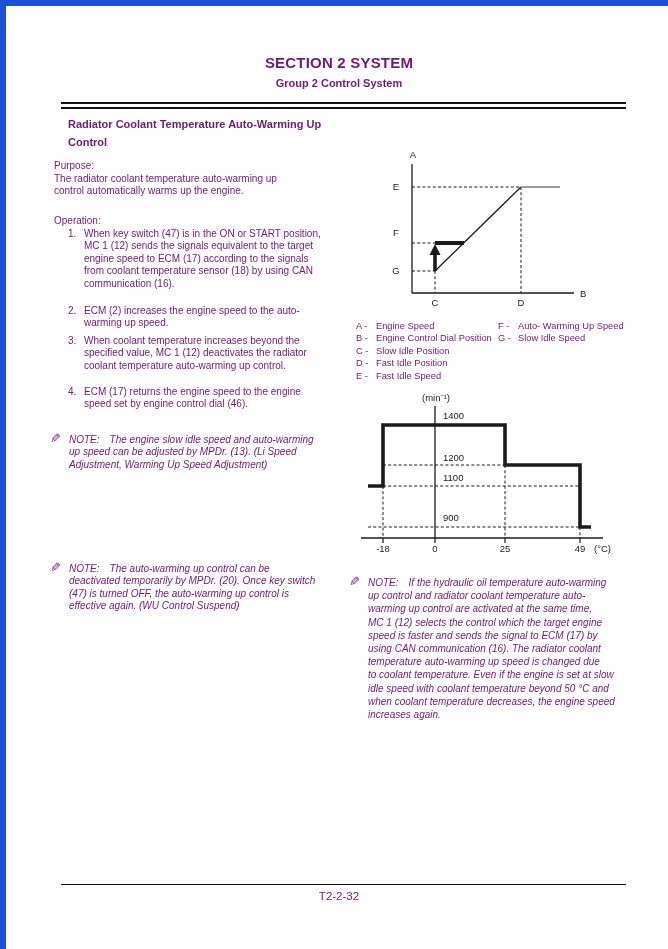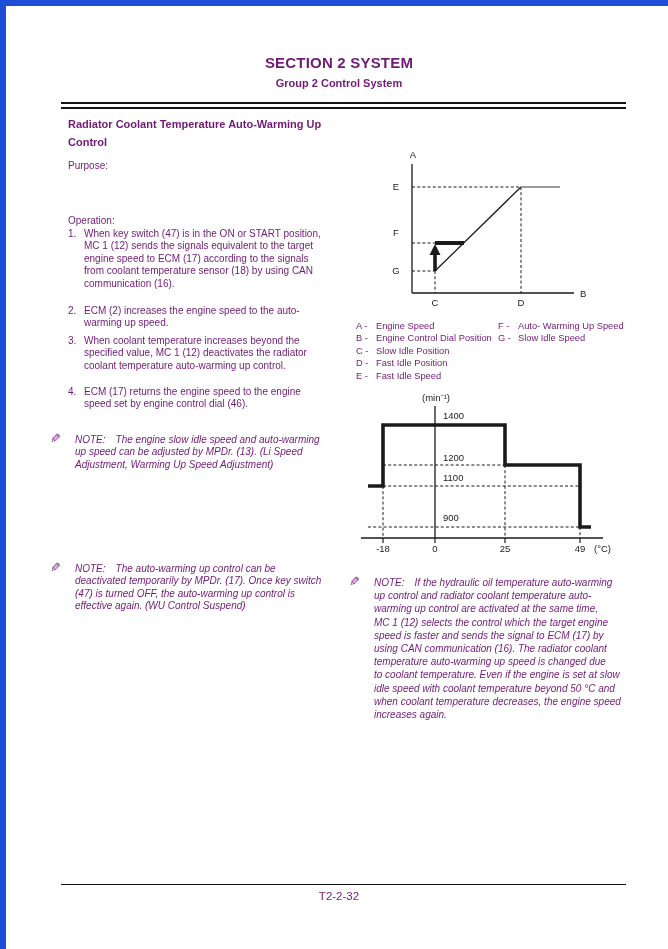"Purpose:" .plabel { margin-left: 14px -> none }
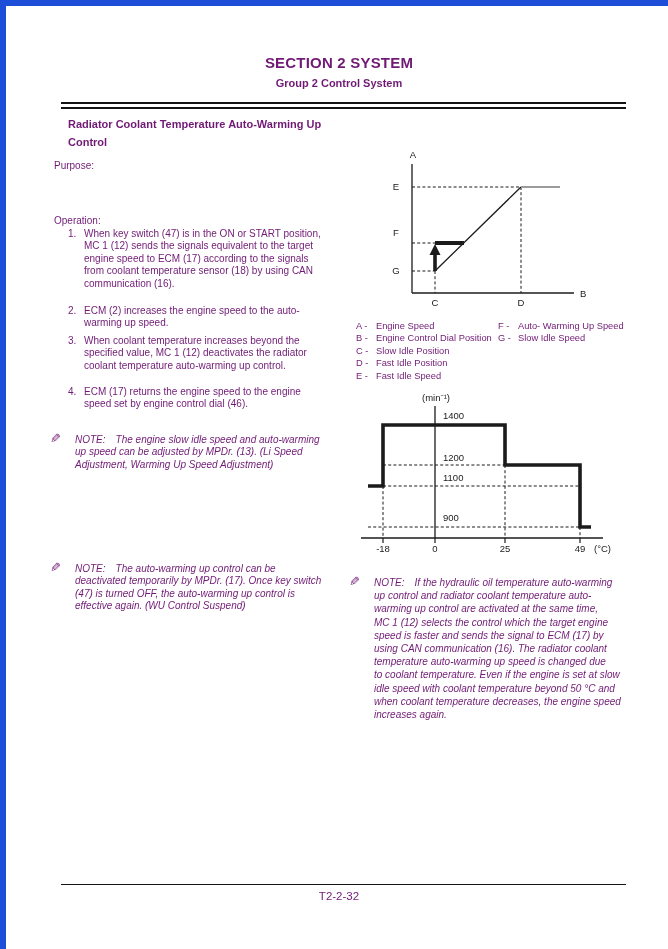"The radiator coolant temperature" div.abs { html: none -> <div>The radiator coolant temperature auto-warming up control automatically warms up the engine.</div> }
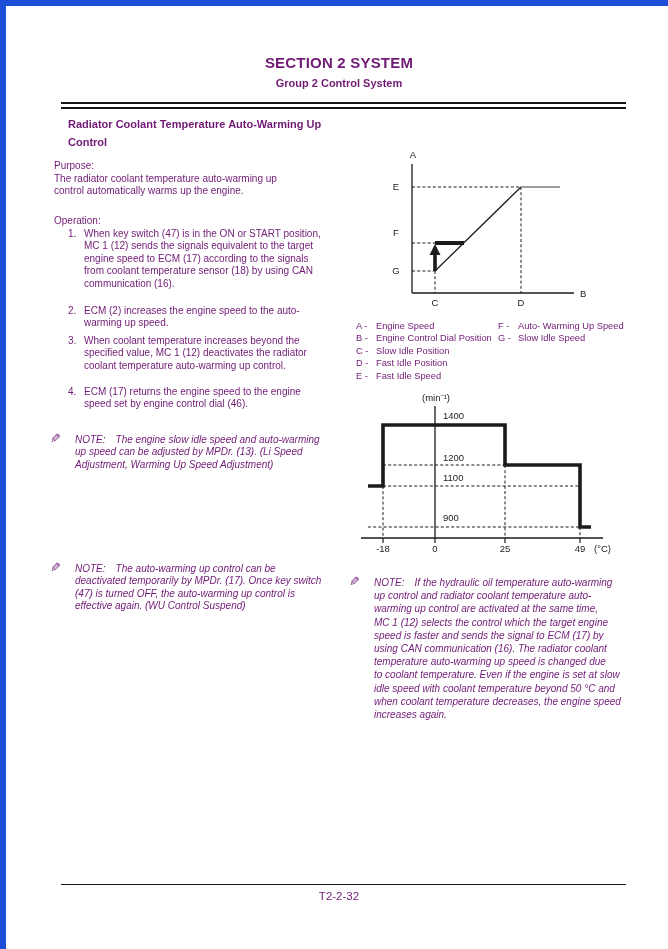"NOTE: The engine slow idle" .note .note-body { margin-left: 23px -> 17px }
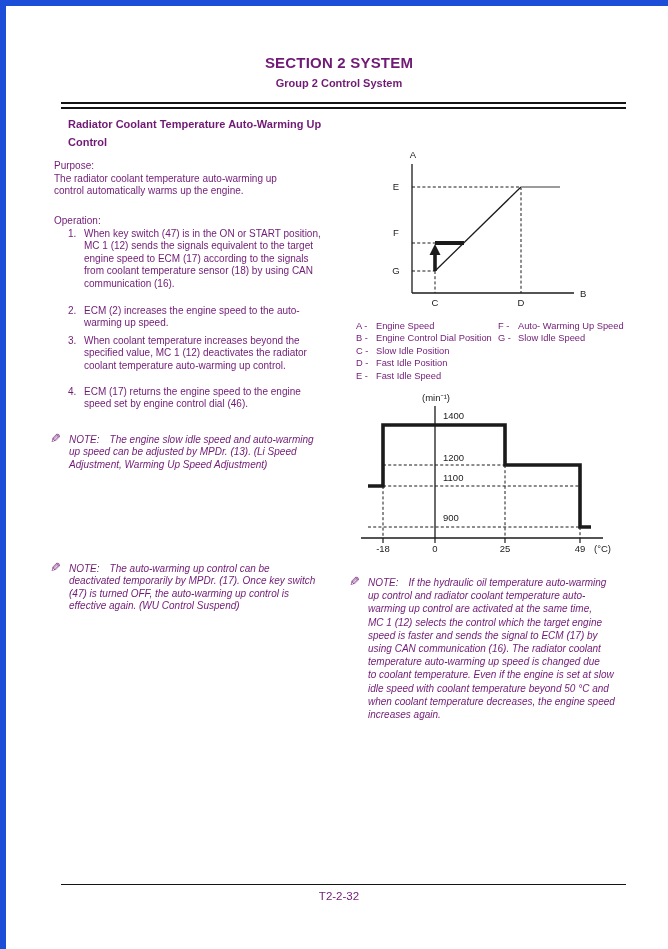"The auto-warming up control can" span.pre { text: 17 -> 20 }
